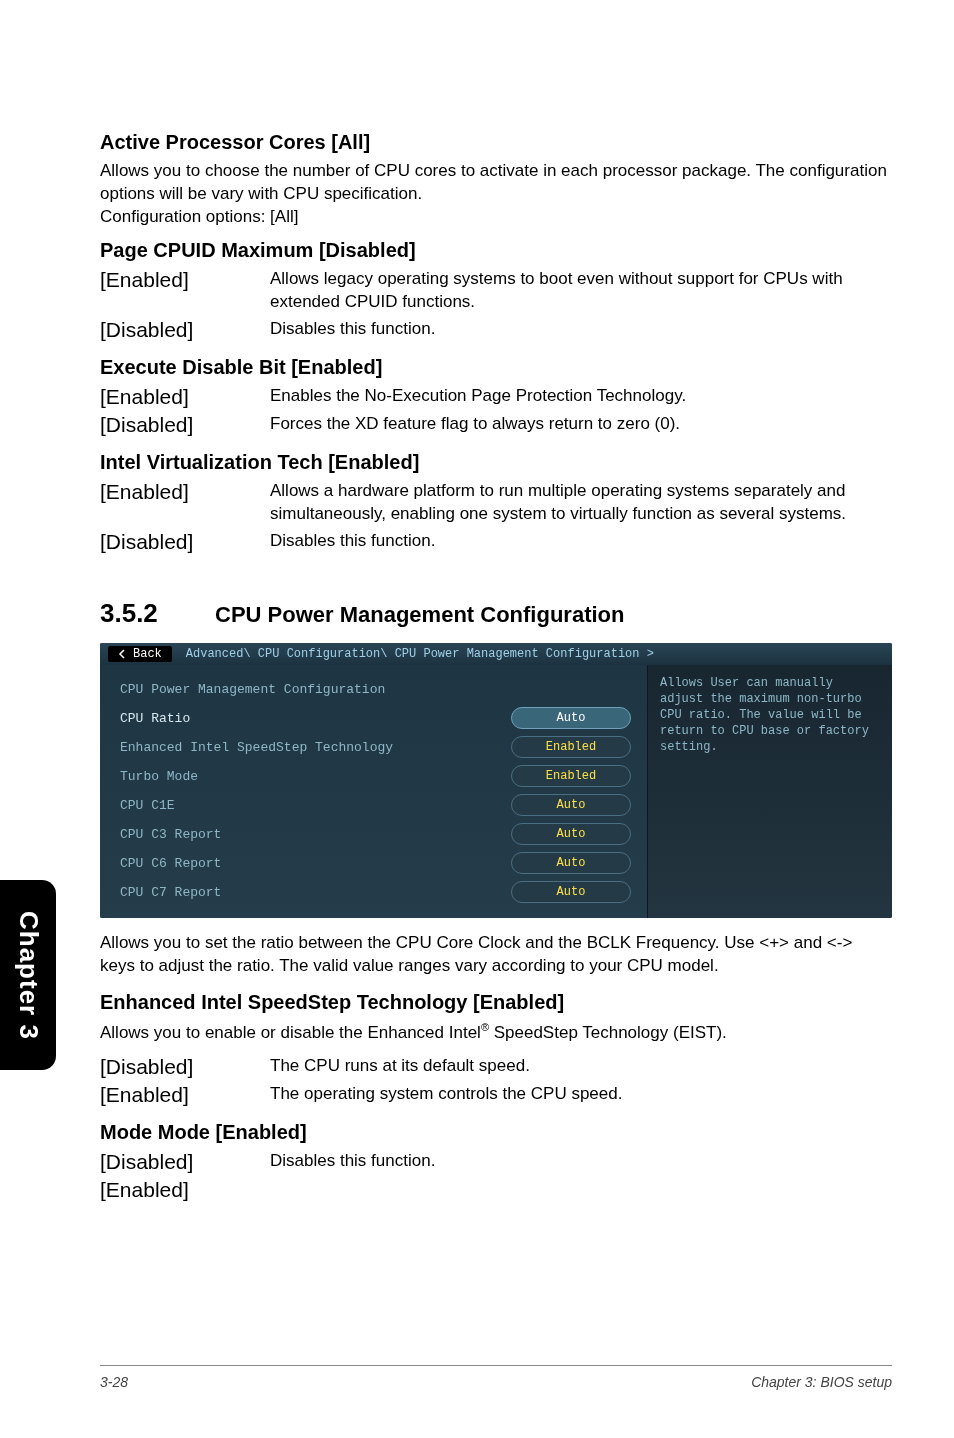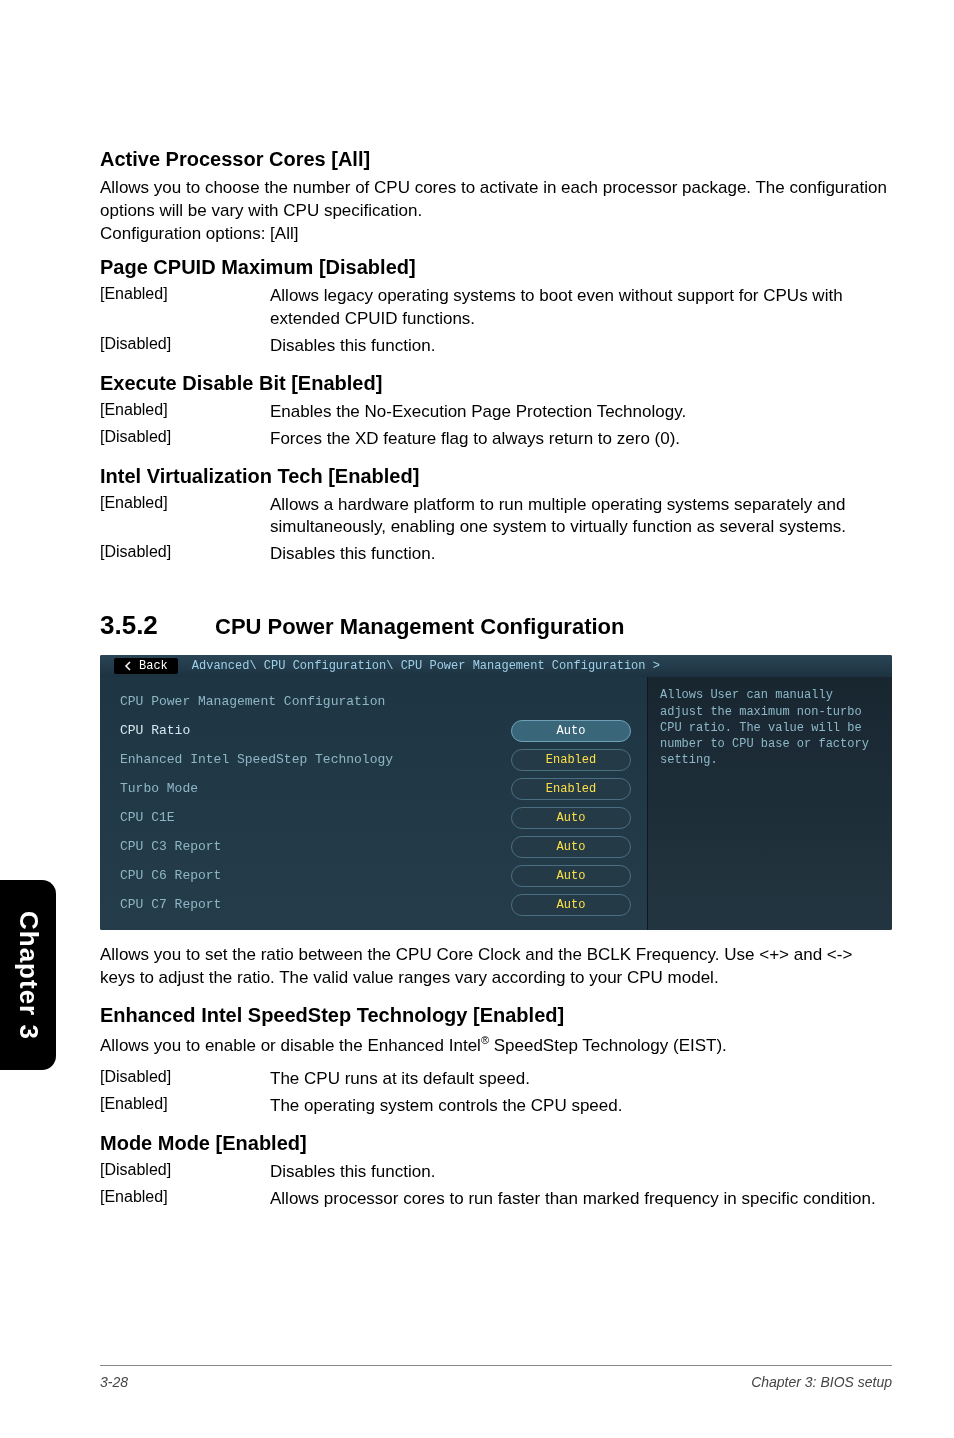"Active Processor Cores [All]" .page { top: 148px -> 131px }
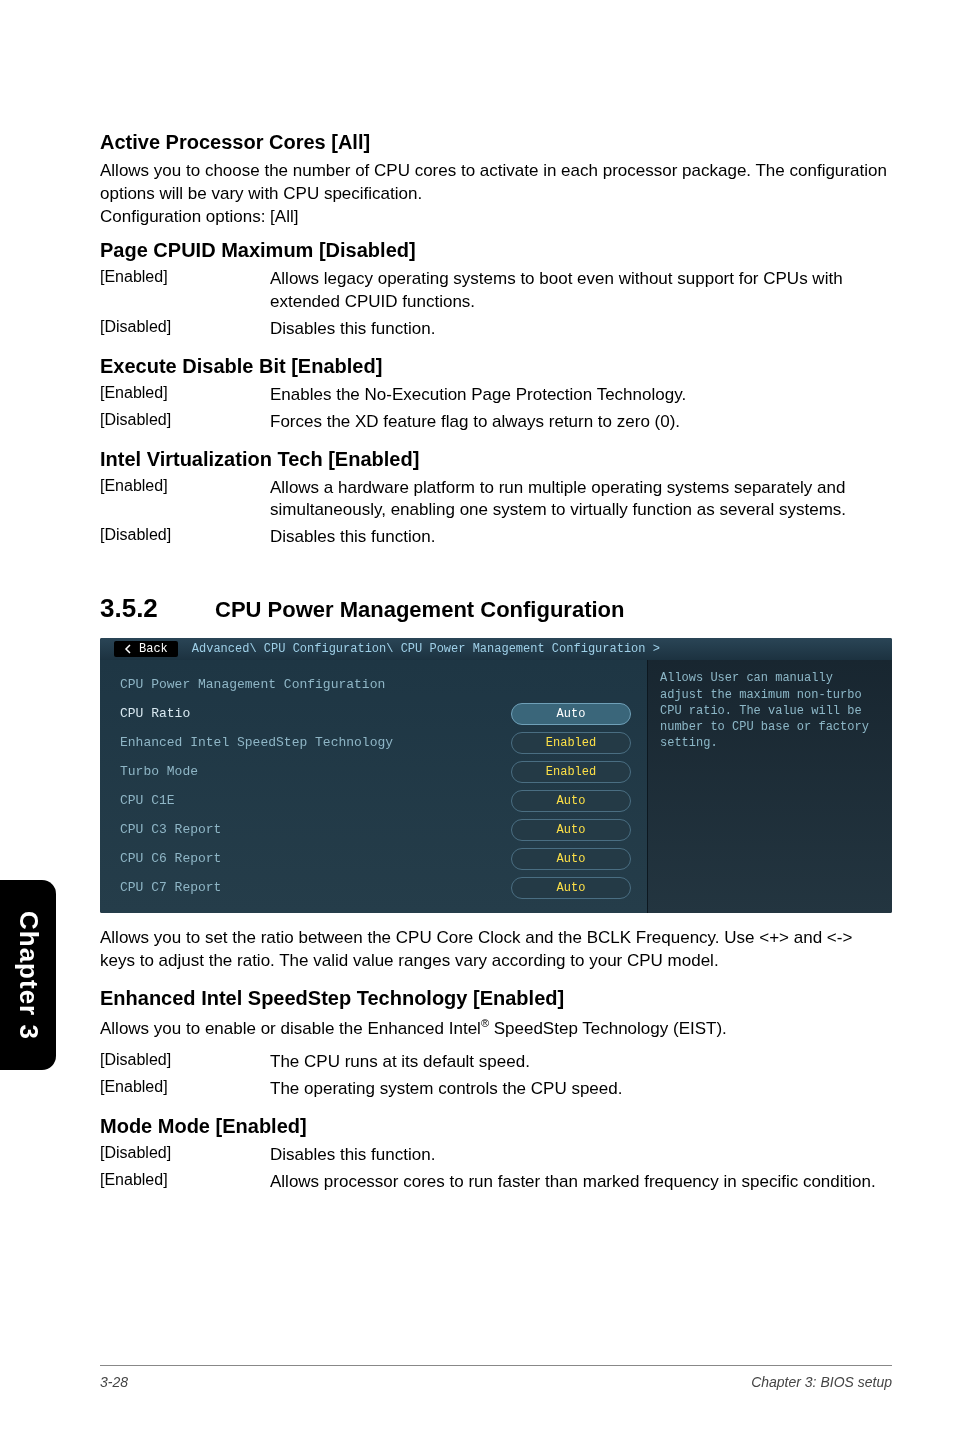"[Enabled]" .row .key { font-size: 16px -> 21px }
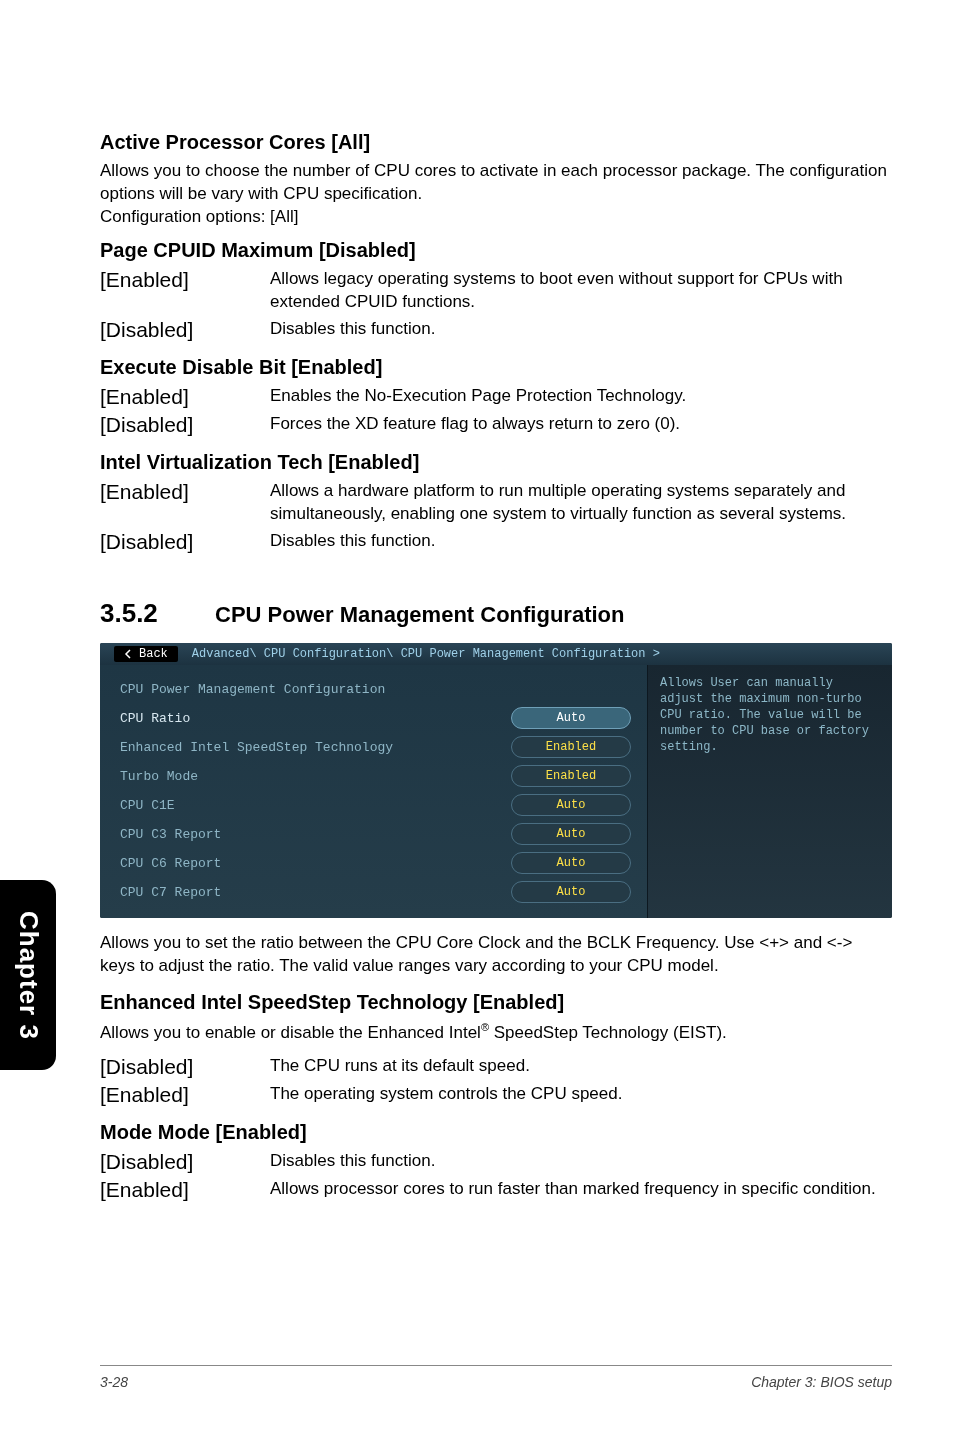"Back" .bios-topbar { padding-left: 14px -> 8px }
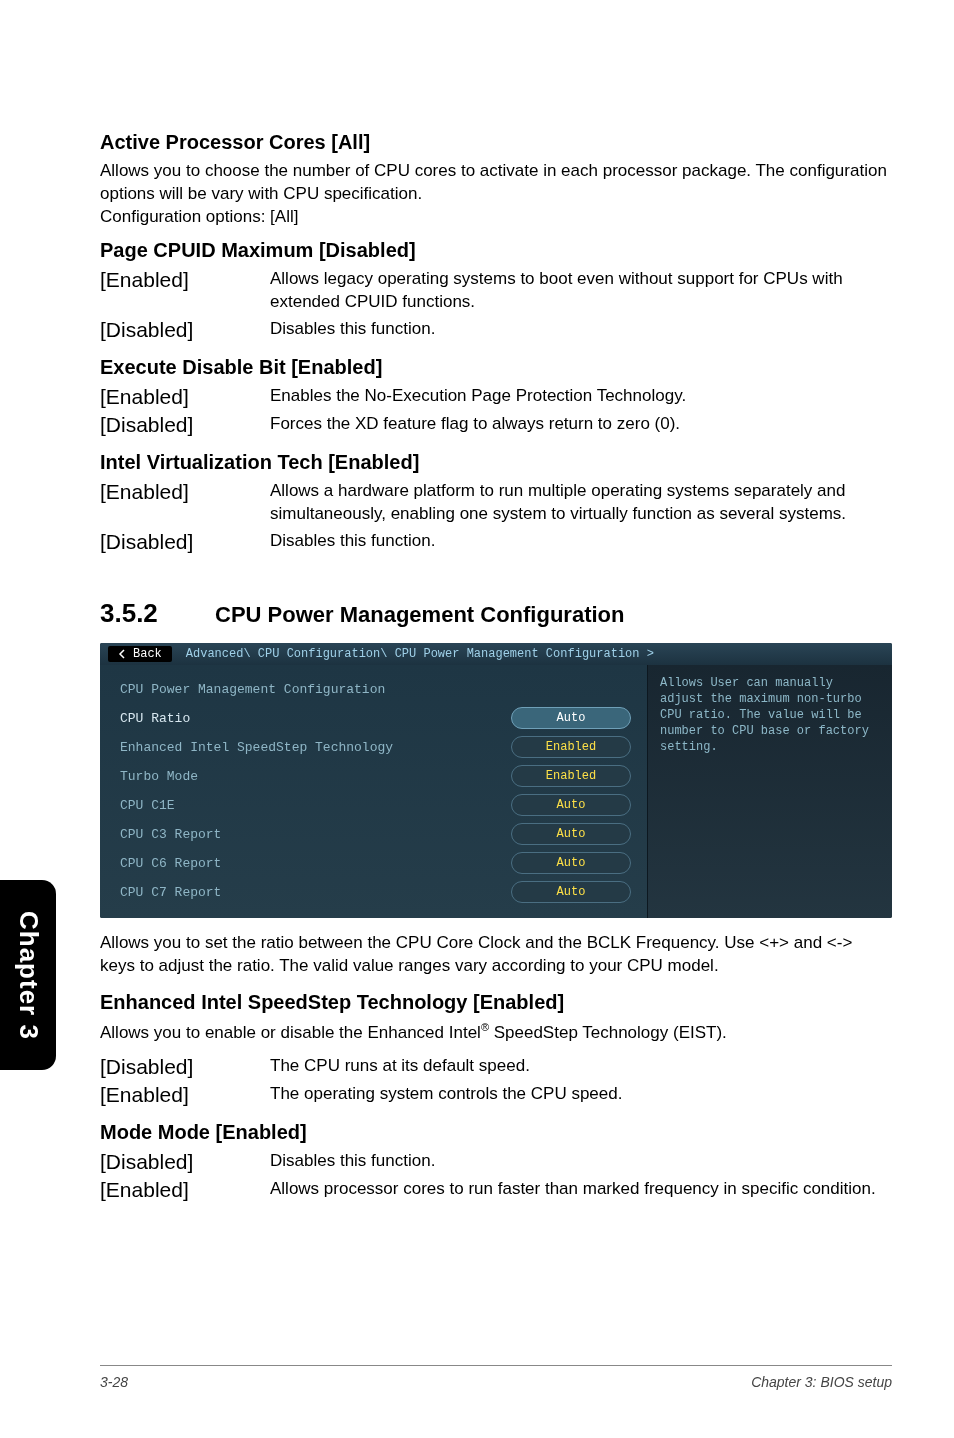"Allows User can manually adjust" span { text: number -> return }
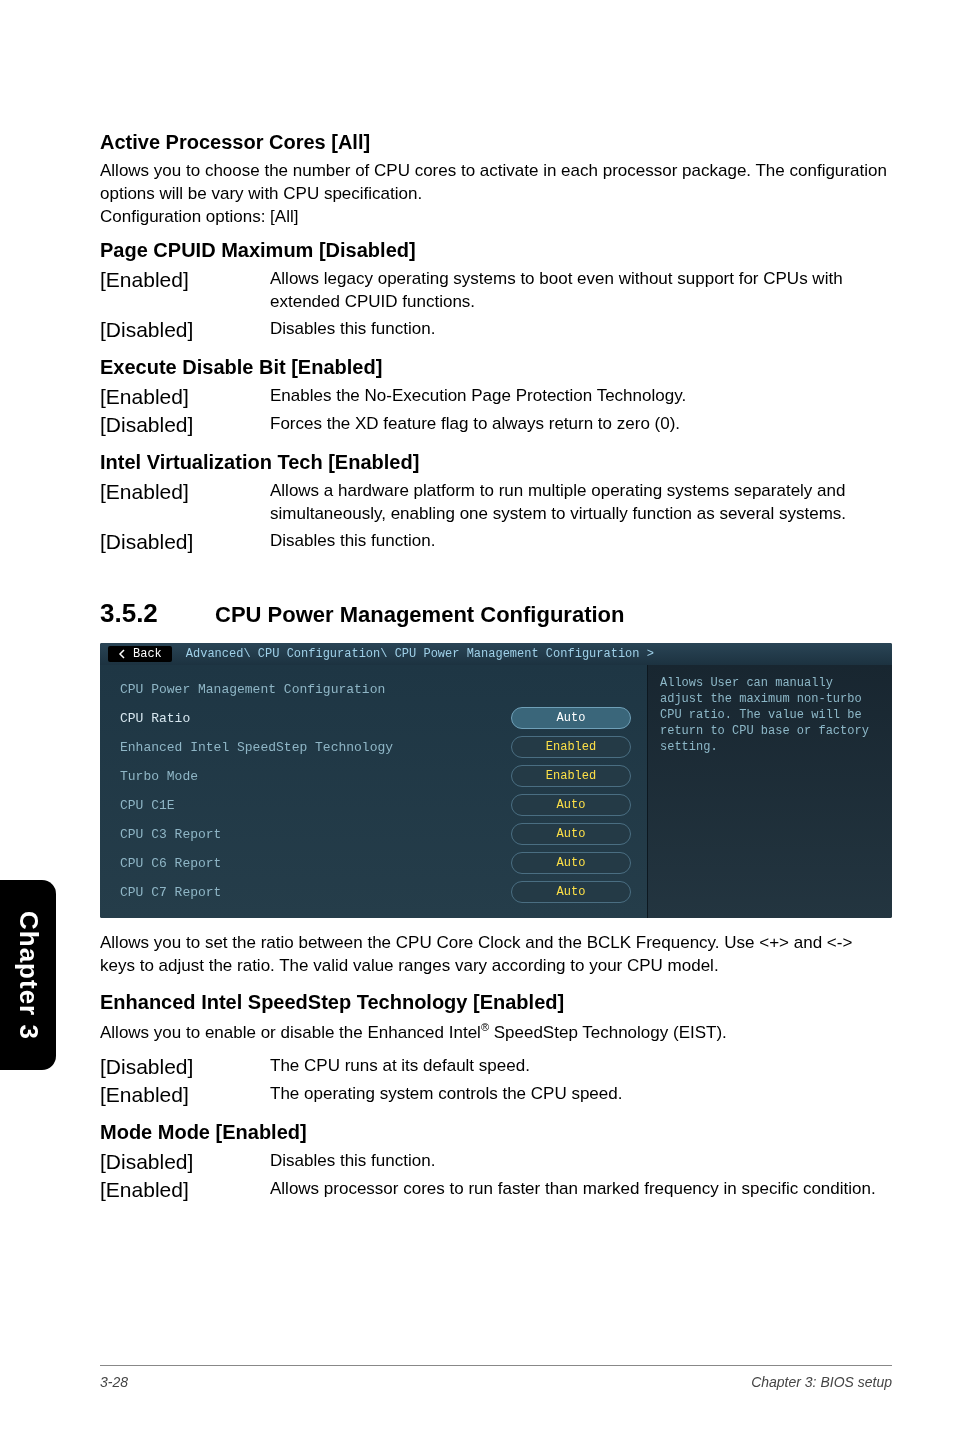"Allows processor cores to run" div.val { html: <div>Allows processor cores to run faster than marked frequency in specific condition.</div> -> none }
